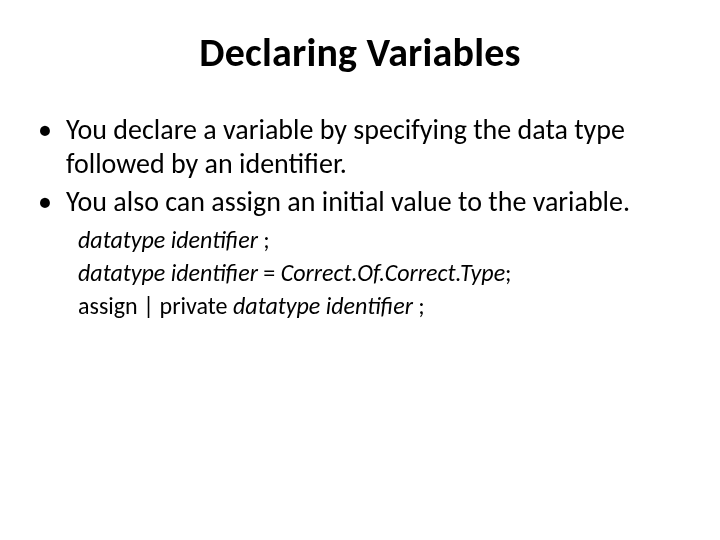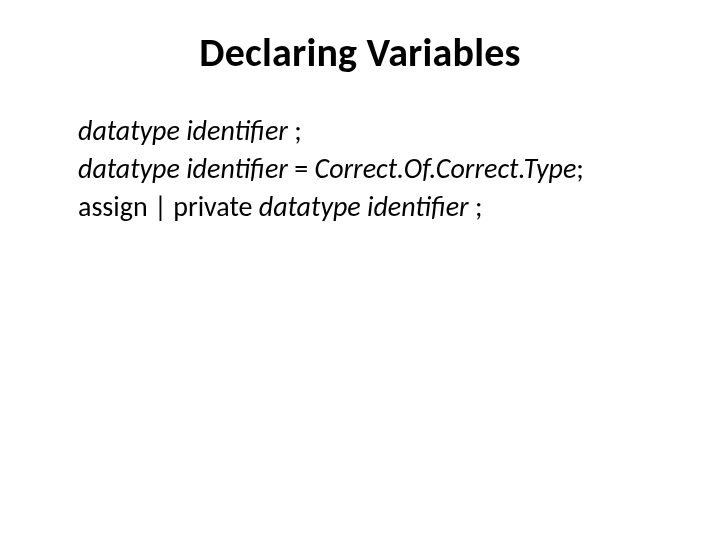"You declare a variable by" li { html: none -> <li>You declare a variable by specifying the data type followed by an identifier.</li> }
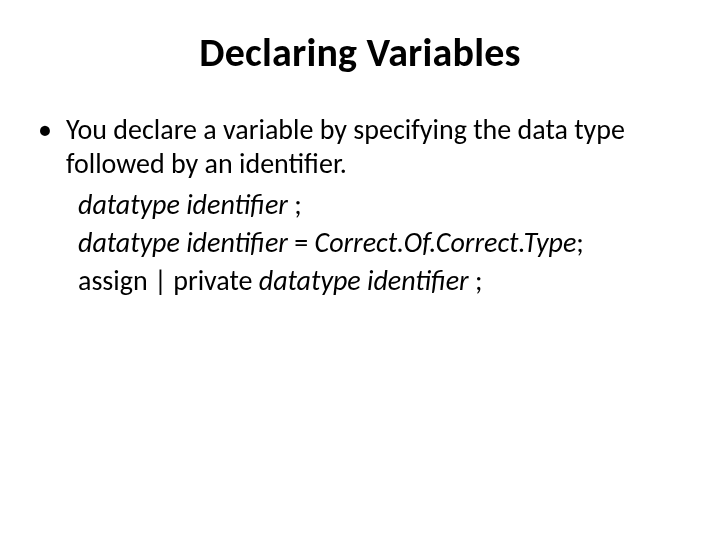"You also can assign an" li { html: none -> <li>You also can assign an initial value to the variable.</li> }
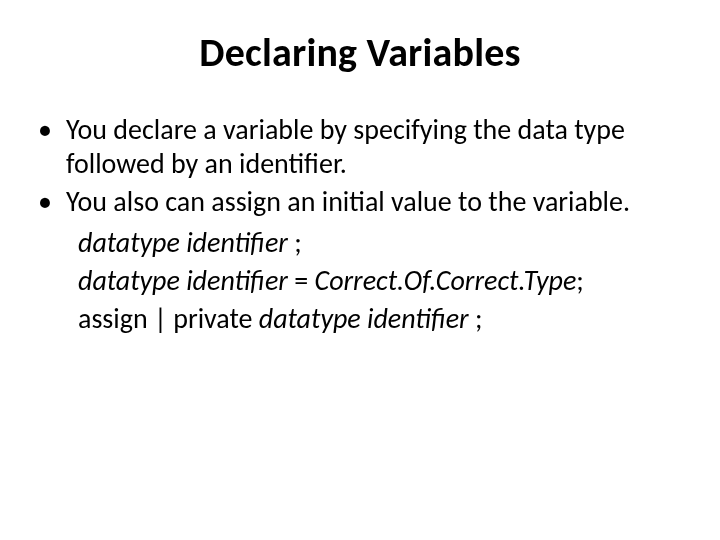"datatype identifier ;" .sublines { font-size: 28px -> 24px }
